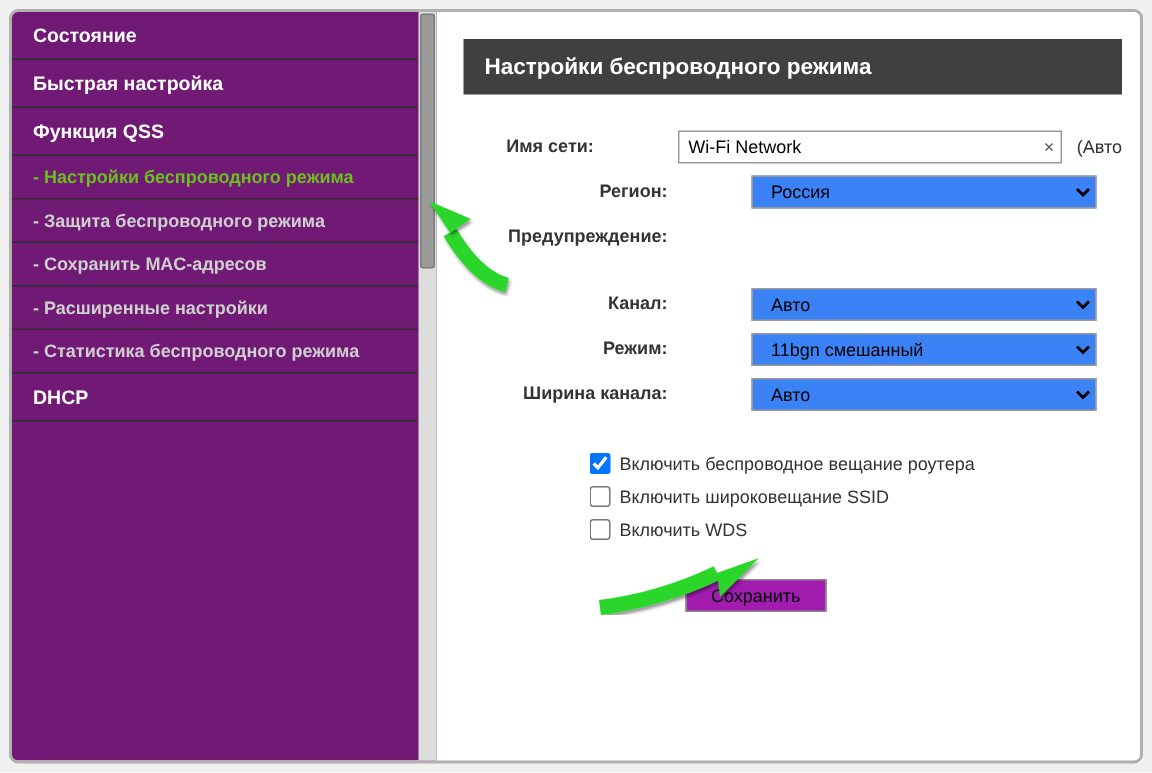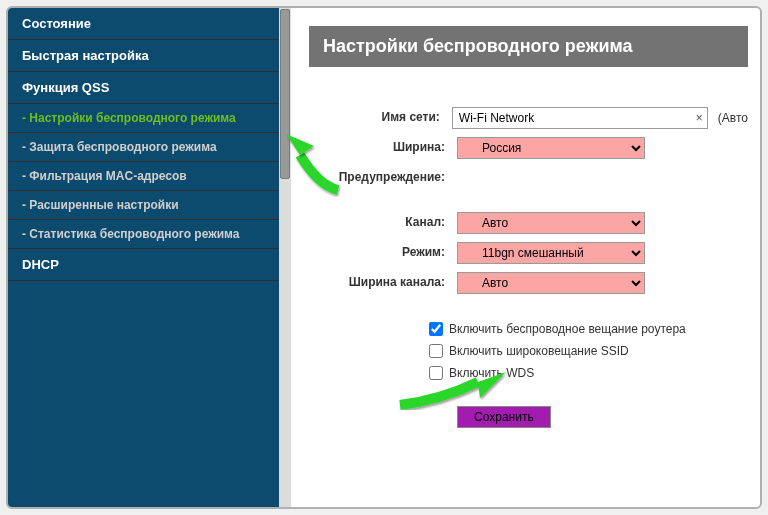"Состояние" .sidebar { background: #0c4a6e -> #701a75 }
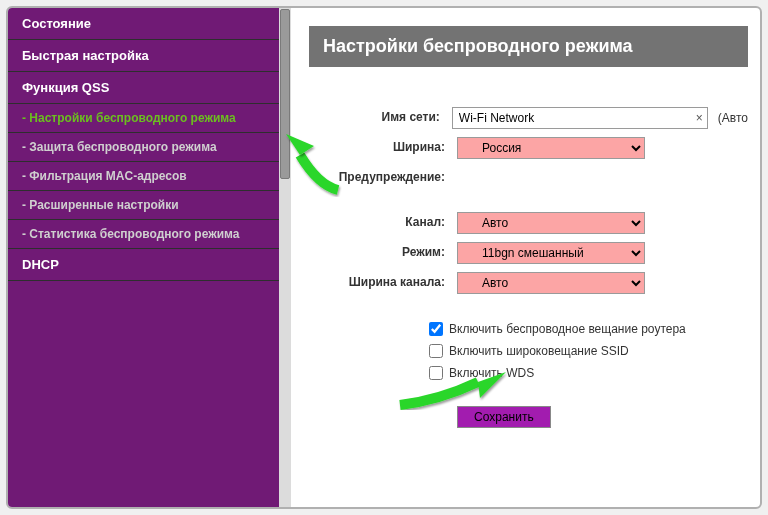"Настройки беспроводного режима" .panel-header { background: #737373 -> #404040; font-size: 18px -> 15px; margin-bottom: 40px -> 24px }
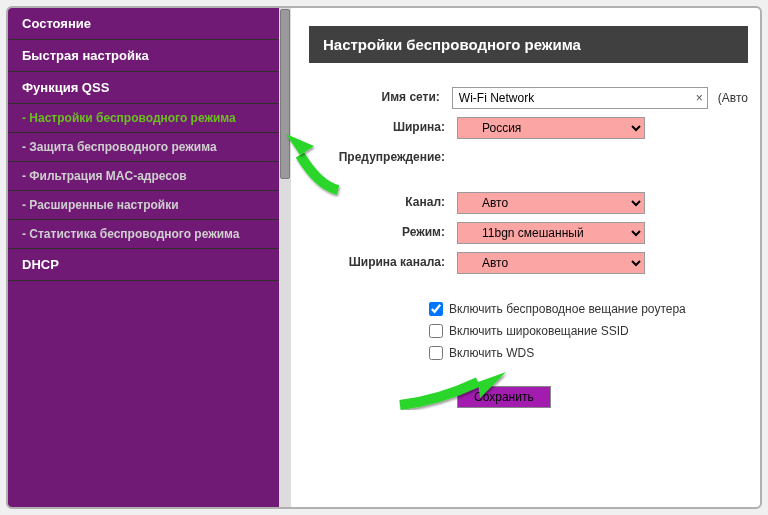"Имя сети:" .form-row { gap: none -> 44px }
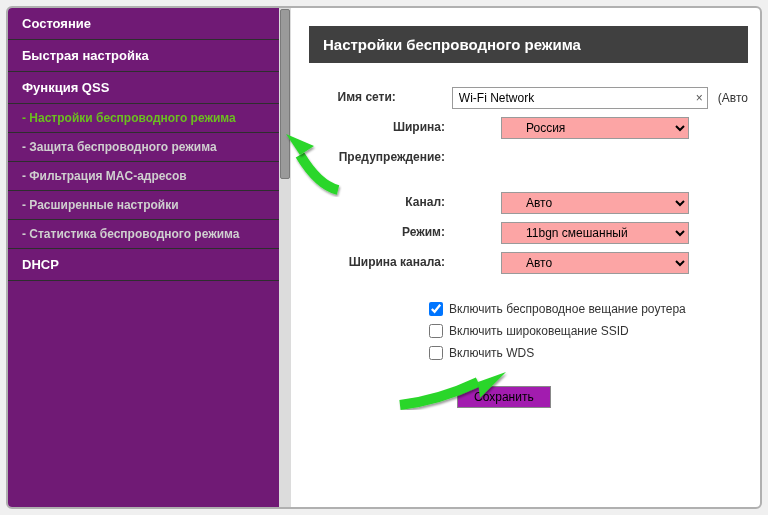"Ширина:" div.form-label { text: Ширина -> Регион }
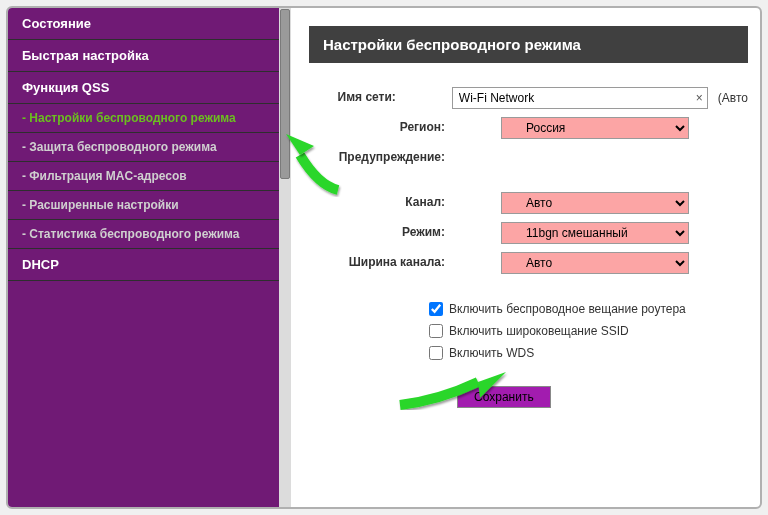"Россия" .select { background: #fca5a5 -> #3b82f6; padding: 1px 20px -> 1px 8px; width: 188px -> 230px }
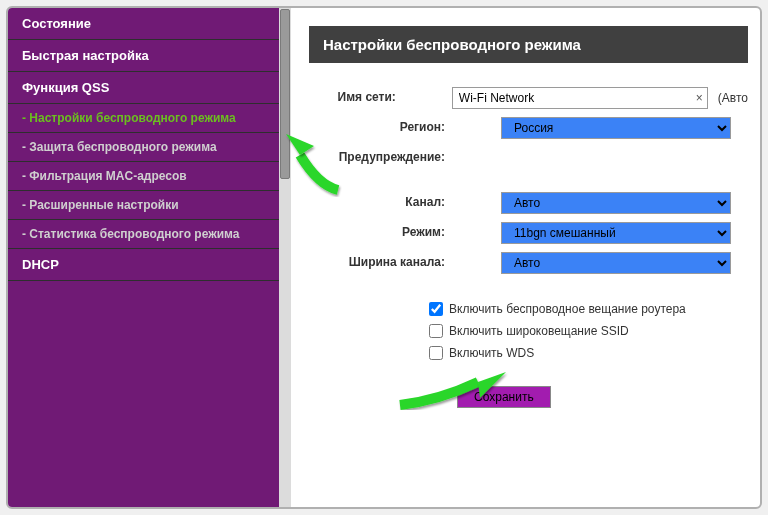"- Фильтрация MAC-адресов" div.submenu-item { text: Фильтрация -> Сохранить }
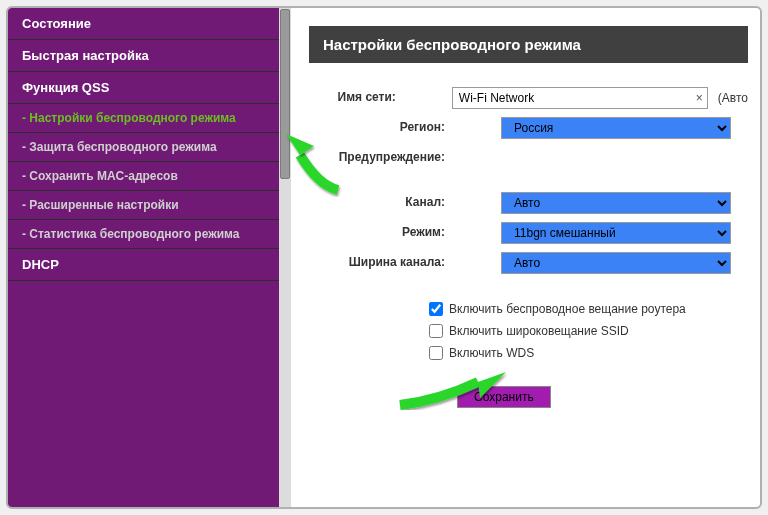"Включить беспроводное вещание роутера" .checkbox-row { margin-left: 120px -> 84px }
